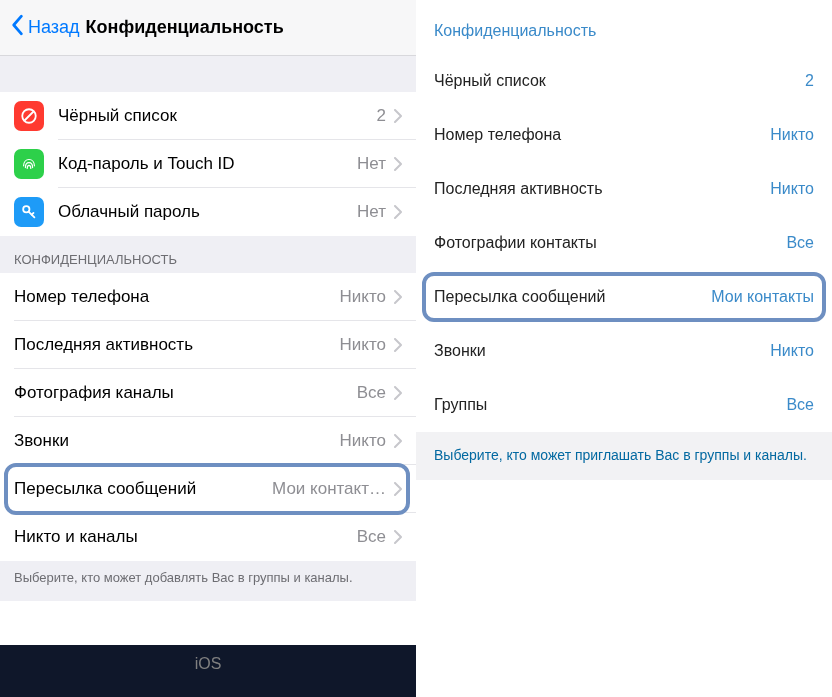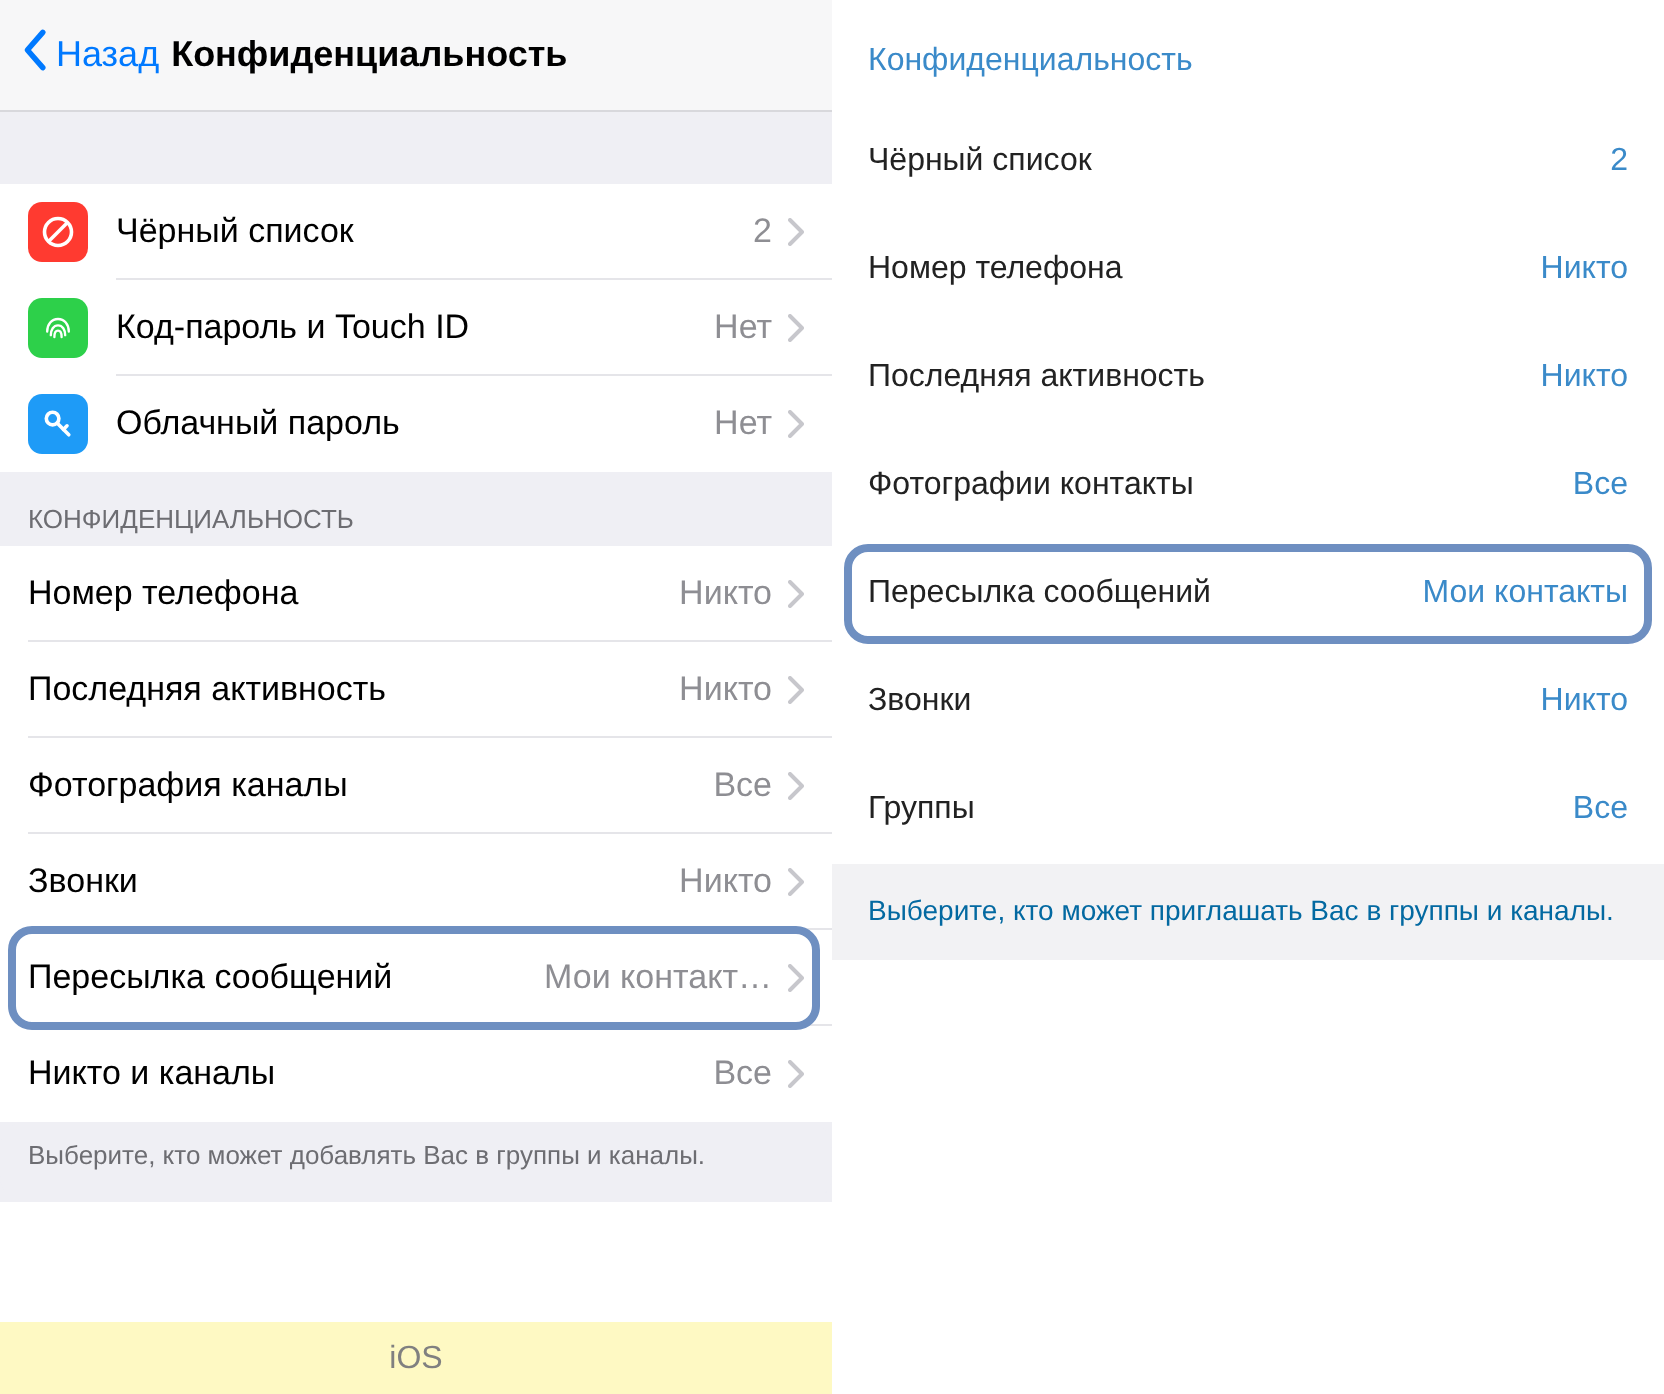"iOS" .platform-label { background: #fef9c3 -> #0f172a; padding: 10px 0 8px 0 -> 10px 0 24px 0 }
